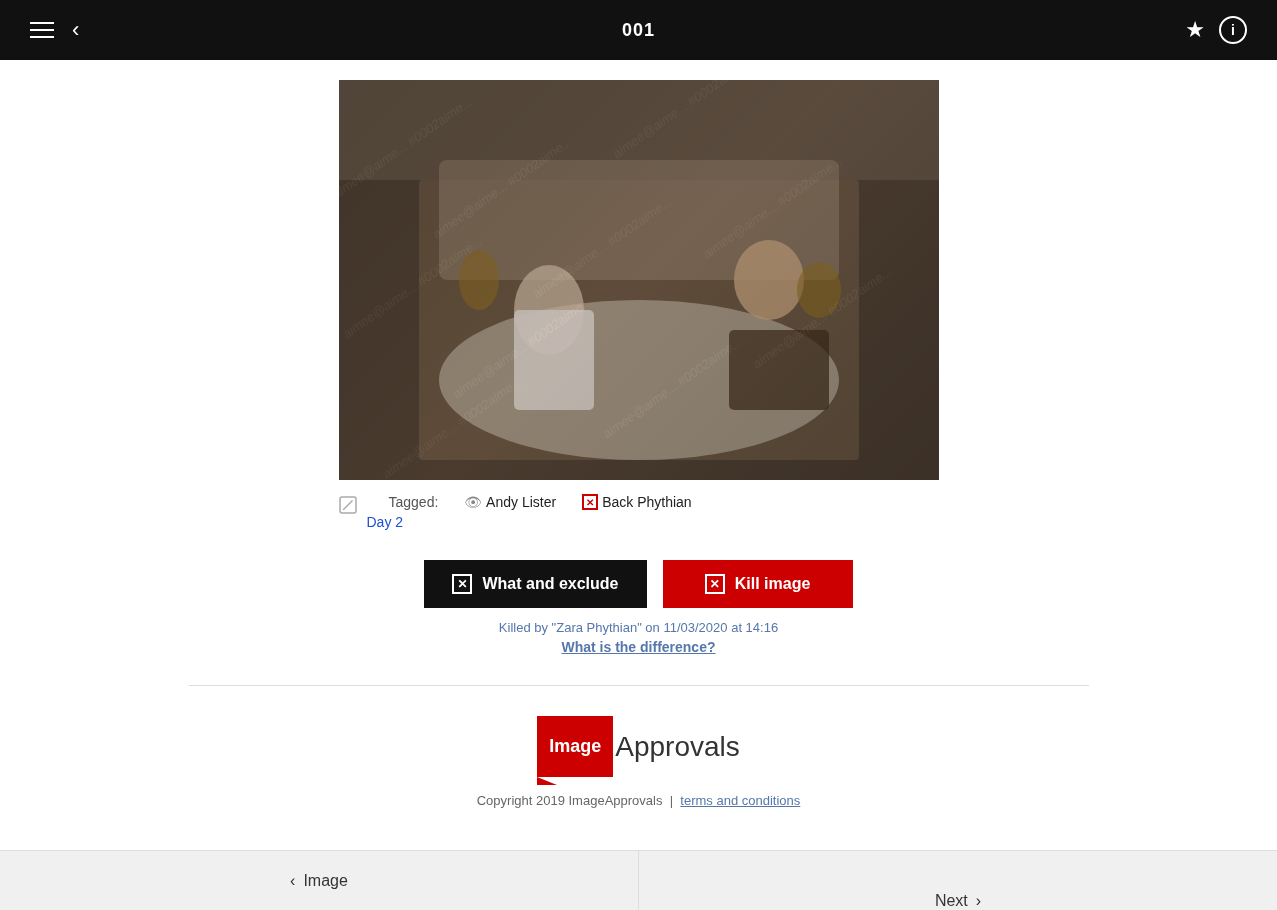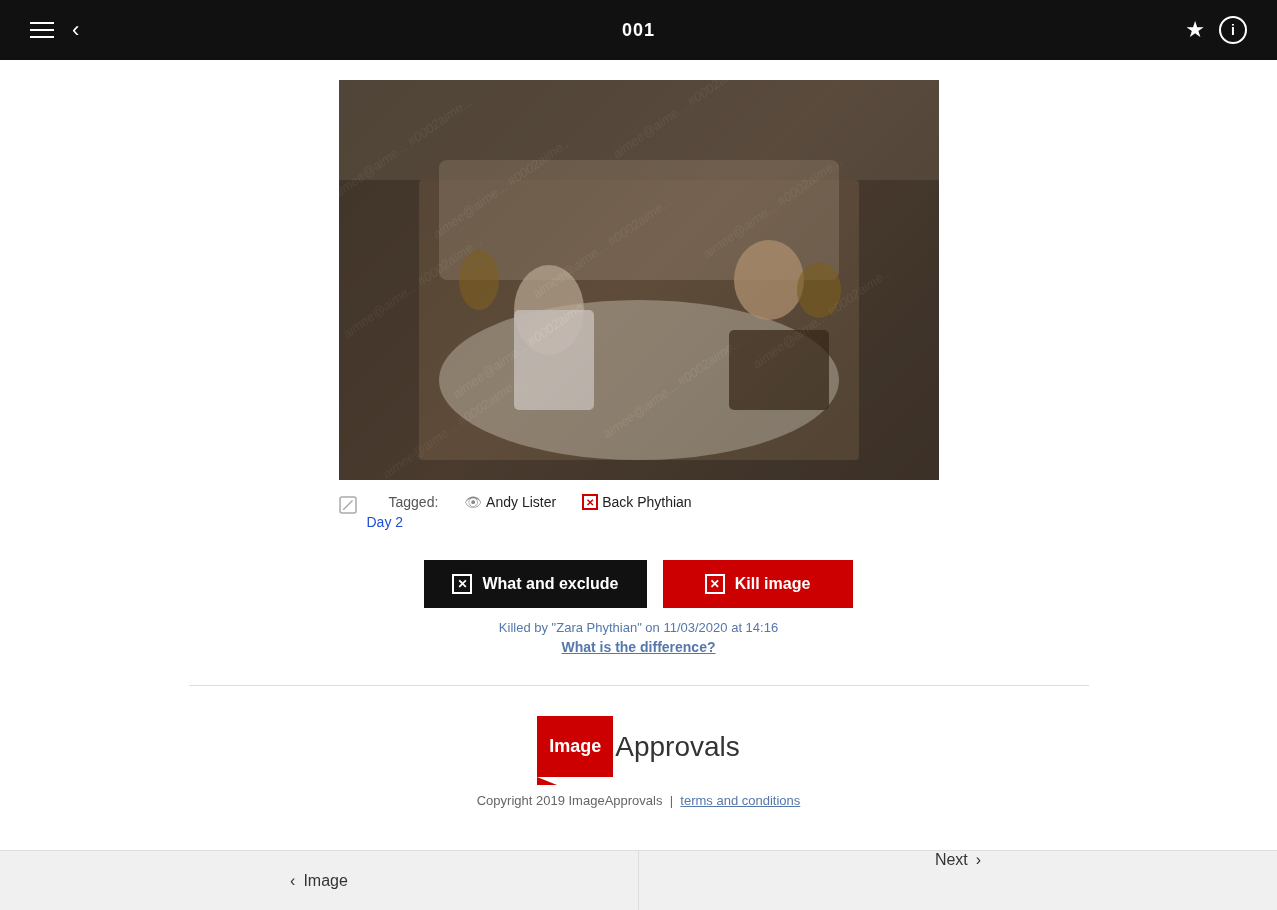"Next" .bottom-nav-next { align-items: flex-start -> flex-end }
